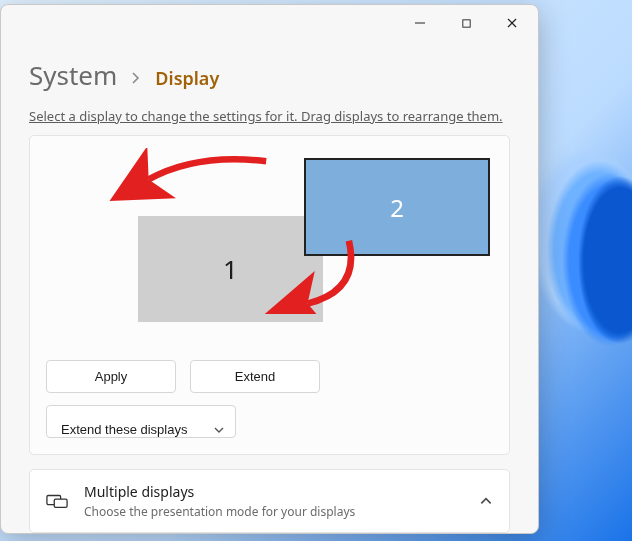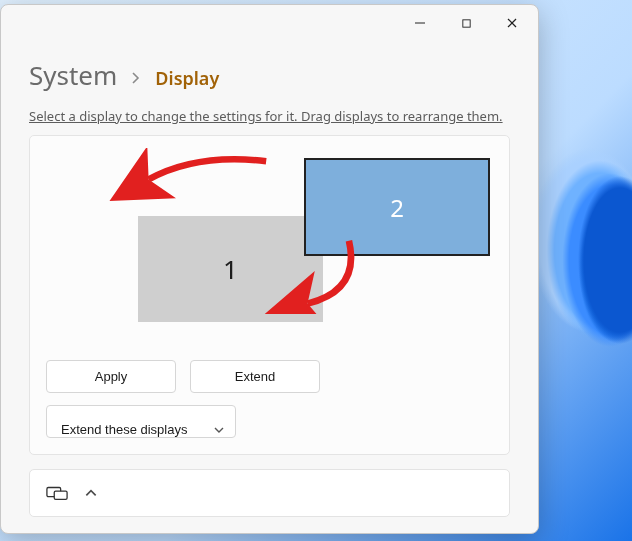"Multiple displays" div.section-text { html: none -> <div> <div>Multiple displays</div> <div>Choose the presentation mode for your displays</div> </div> }
